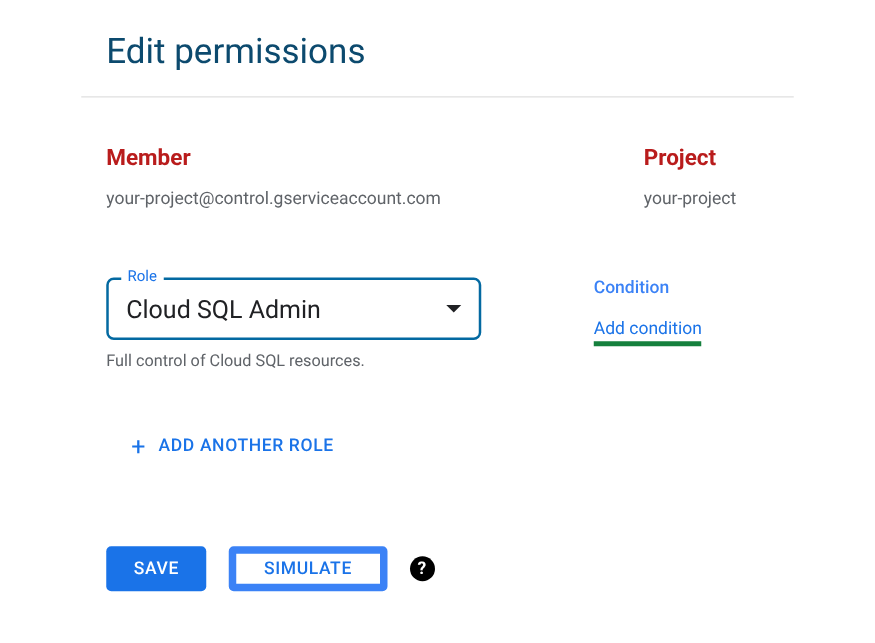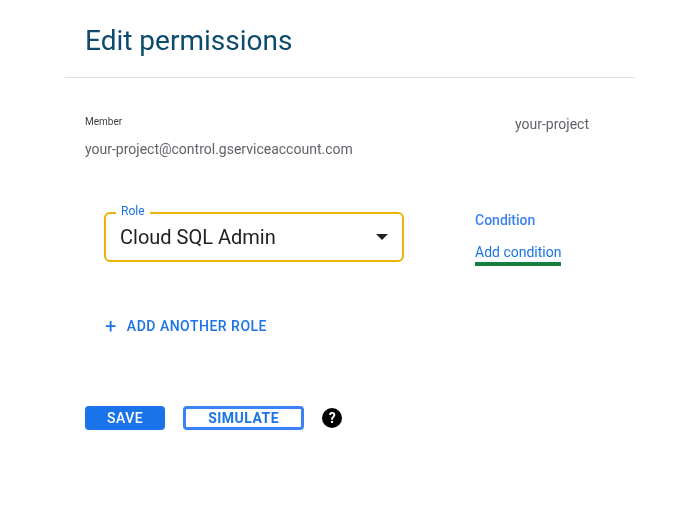"Member" .label { color: #404040 -> #b91c1c; font-size: 10px -> 18px; font-weight: 400 -> 700 }
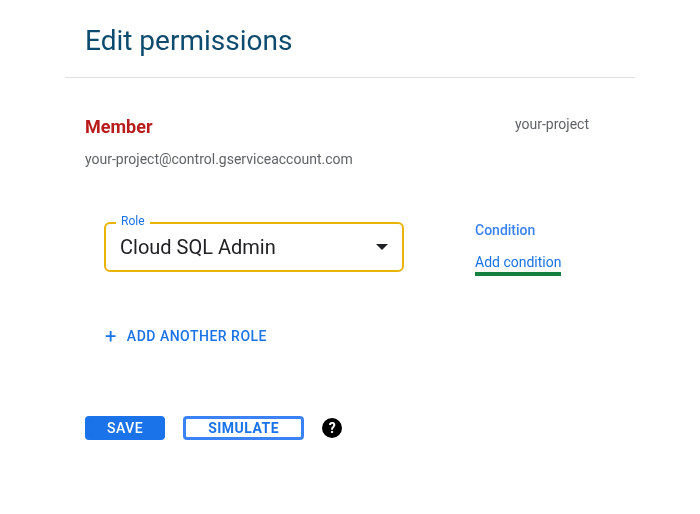"Project" div.label { html: none -> <div>Project</div> }
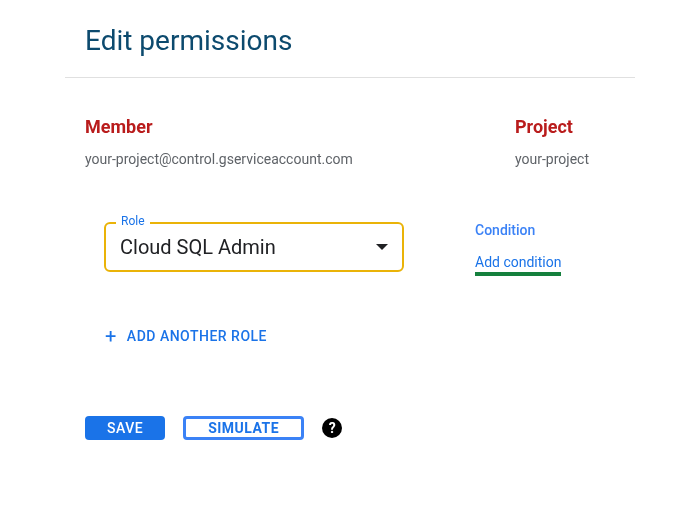"Role" .role-select-wrap { border: 2px solid #eab308 -> 2px solid #0369a1; margin-left: 19px -> none }
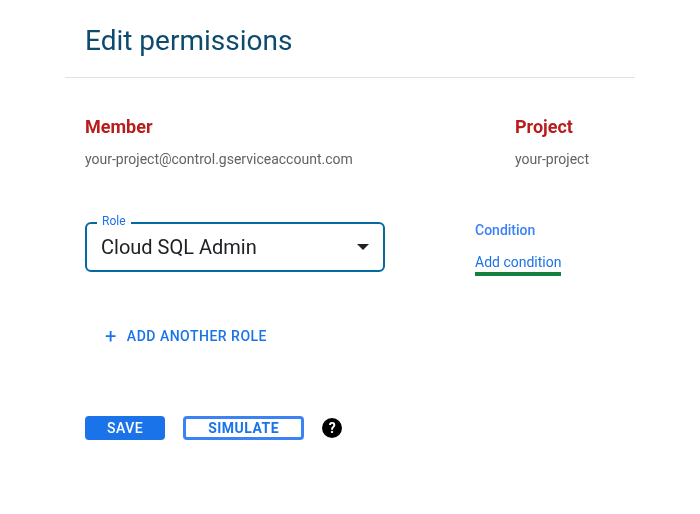"Full control of Cloud SQL" div.role-desc { html: none -> <div>Full control of Cloud SQL resources.</div> }
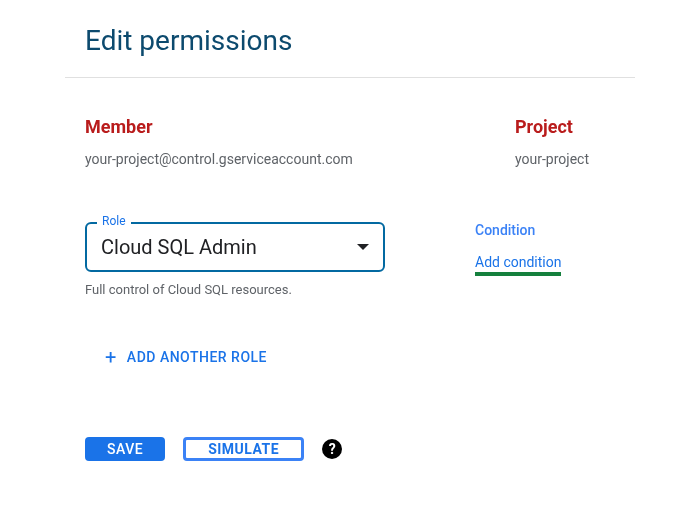"SAVE" .btn { height: 24px -> 36px }
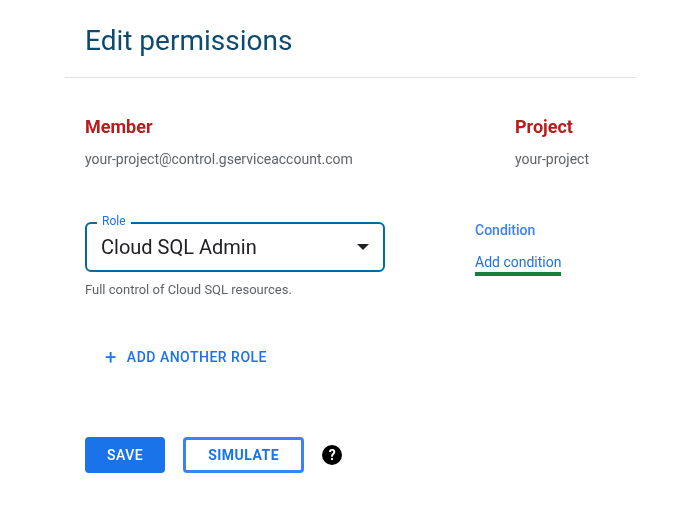"SIMULATE" .btn-secondary { border: 3px solid #3b82f6 -> 6px solid #3b82f6; font-weight: bold -> none }
